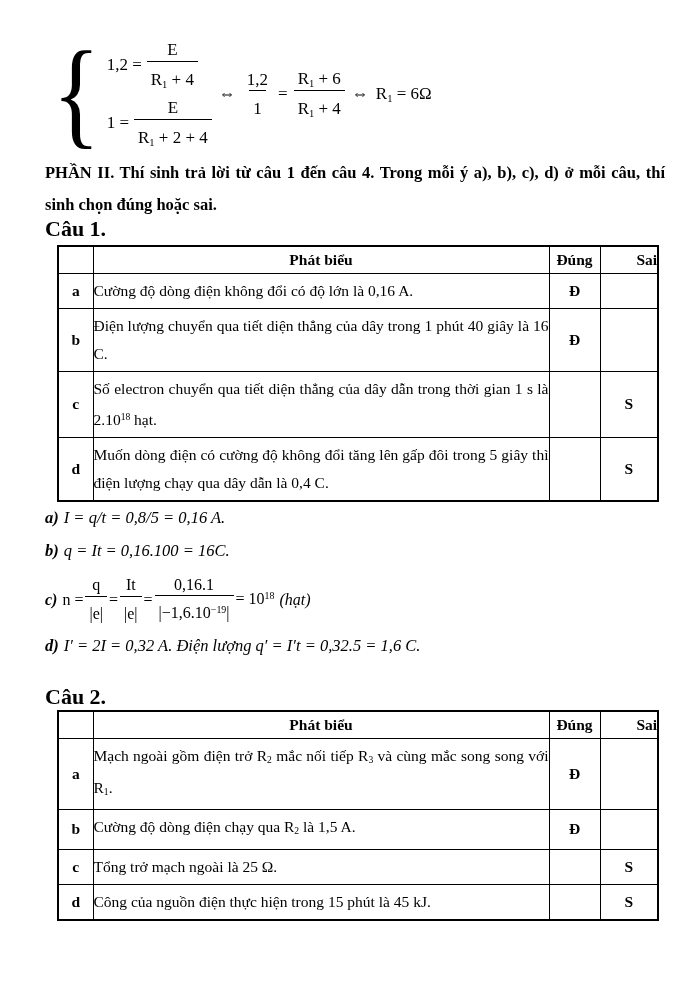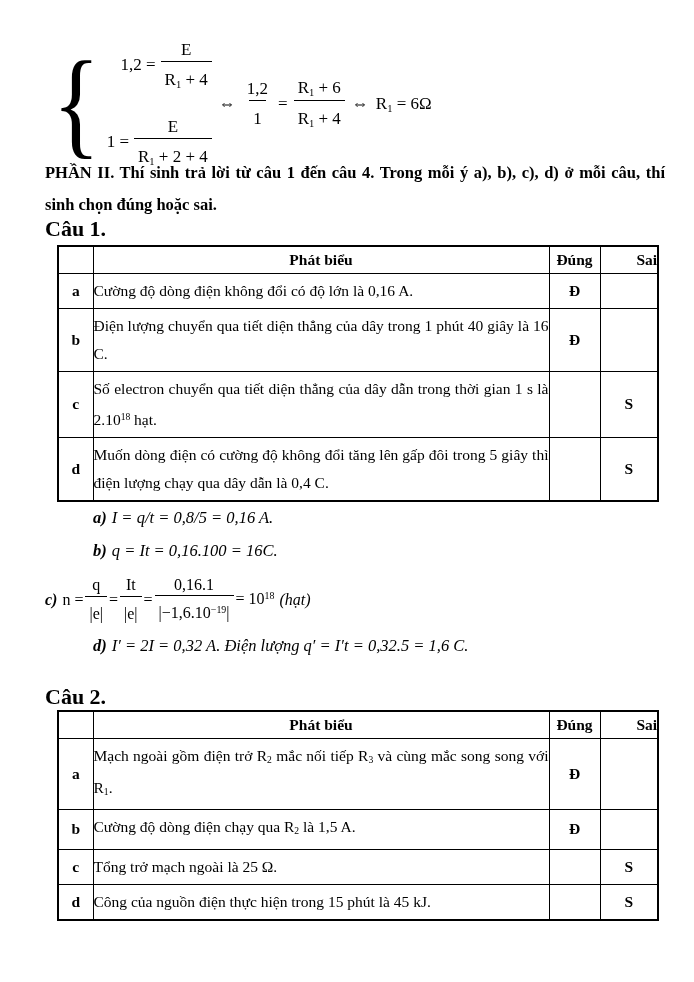"1,2 =" .system { align-items: flex-end -> none; gap: 27px -> 8px }
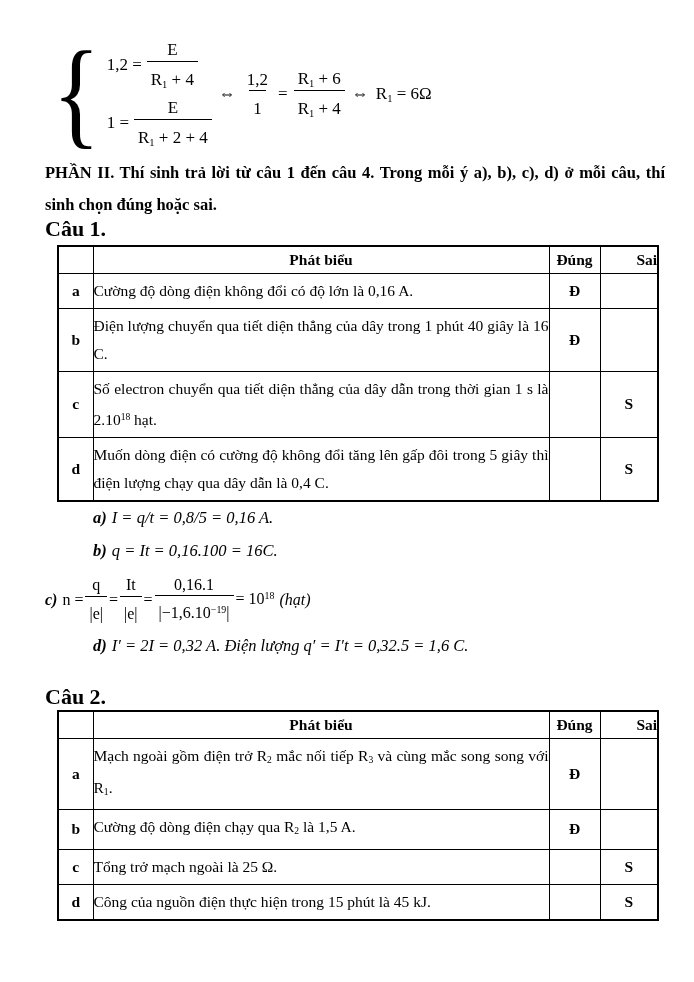"a) I = q/t =" .sol-line { margin-left: 48px -> none }
